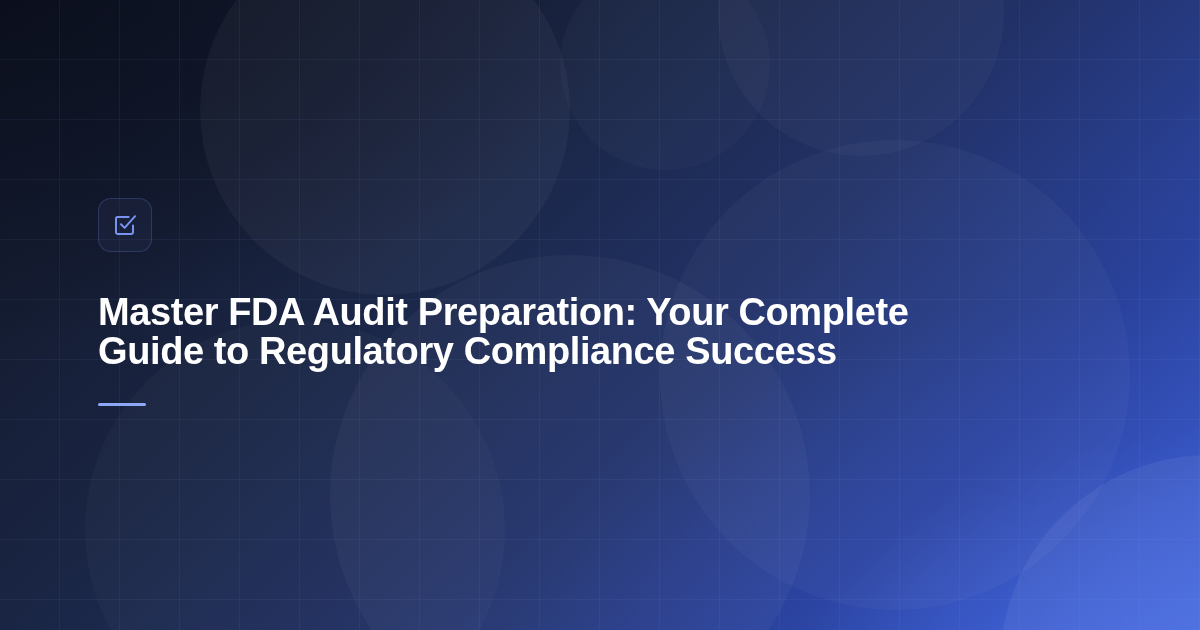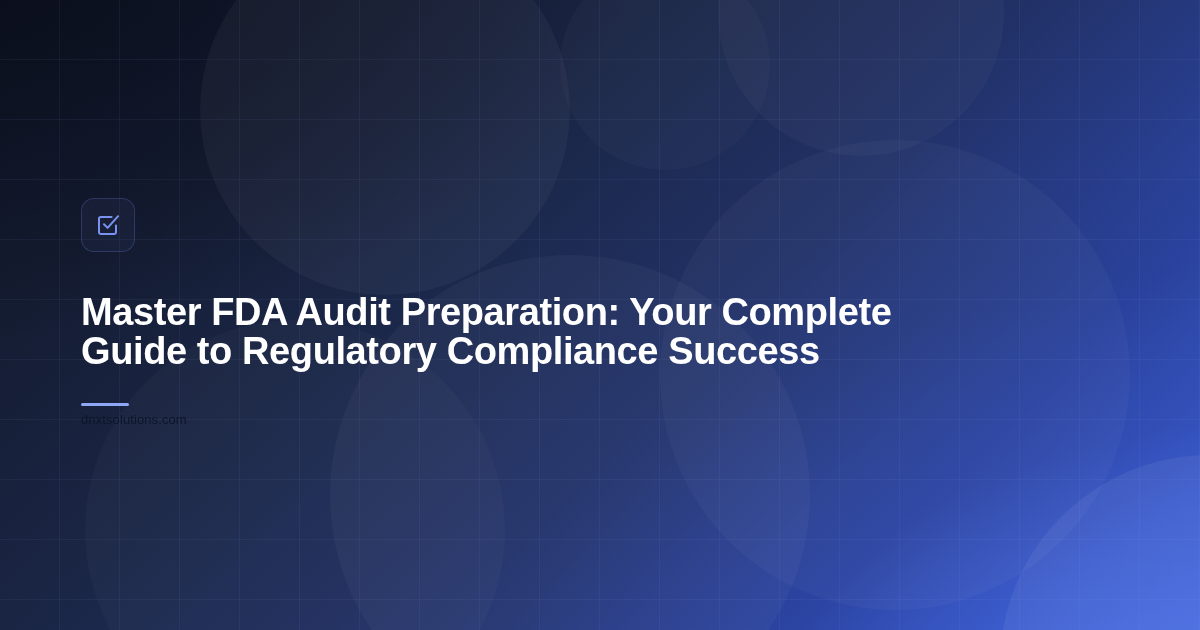"Master FDA Audit Preparation: Your" .content { left: 81px -> 98px }
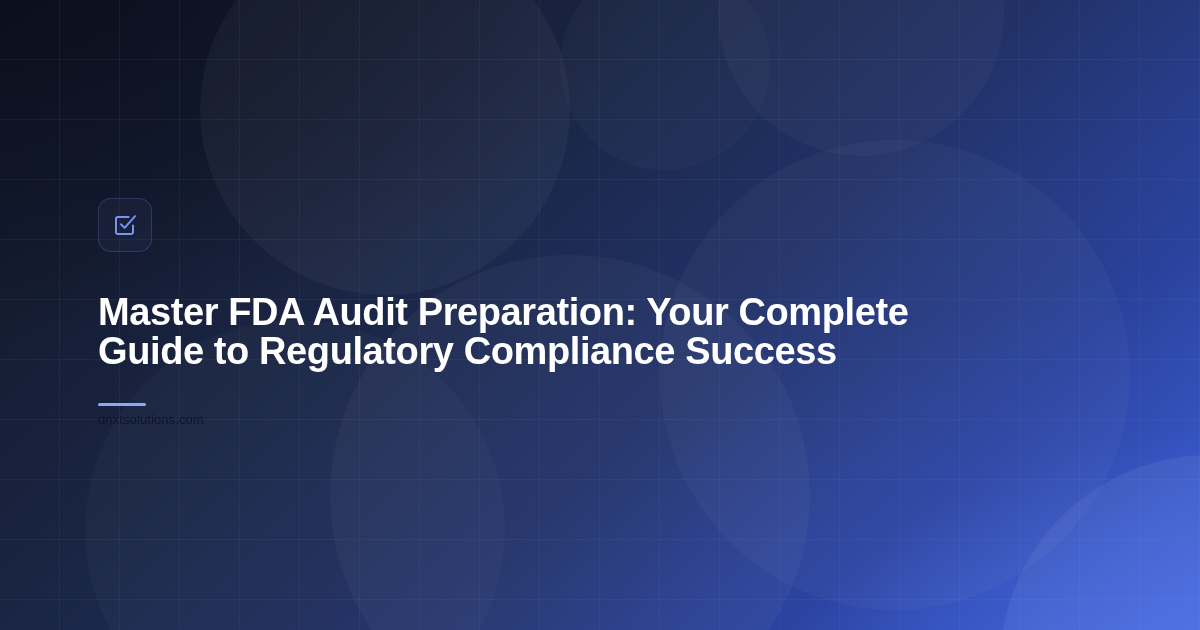"dnxtsolutions.com" div.brand-url { html: <div>dnxtsolutions.com</div> -> none }
